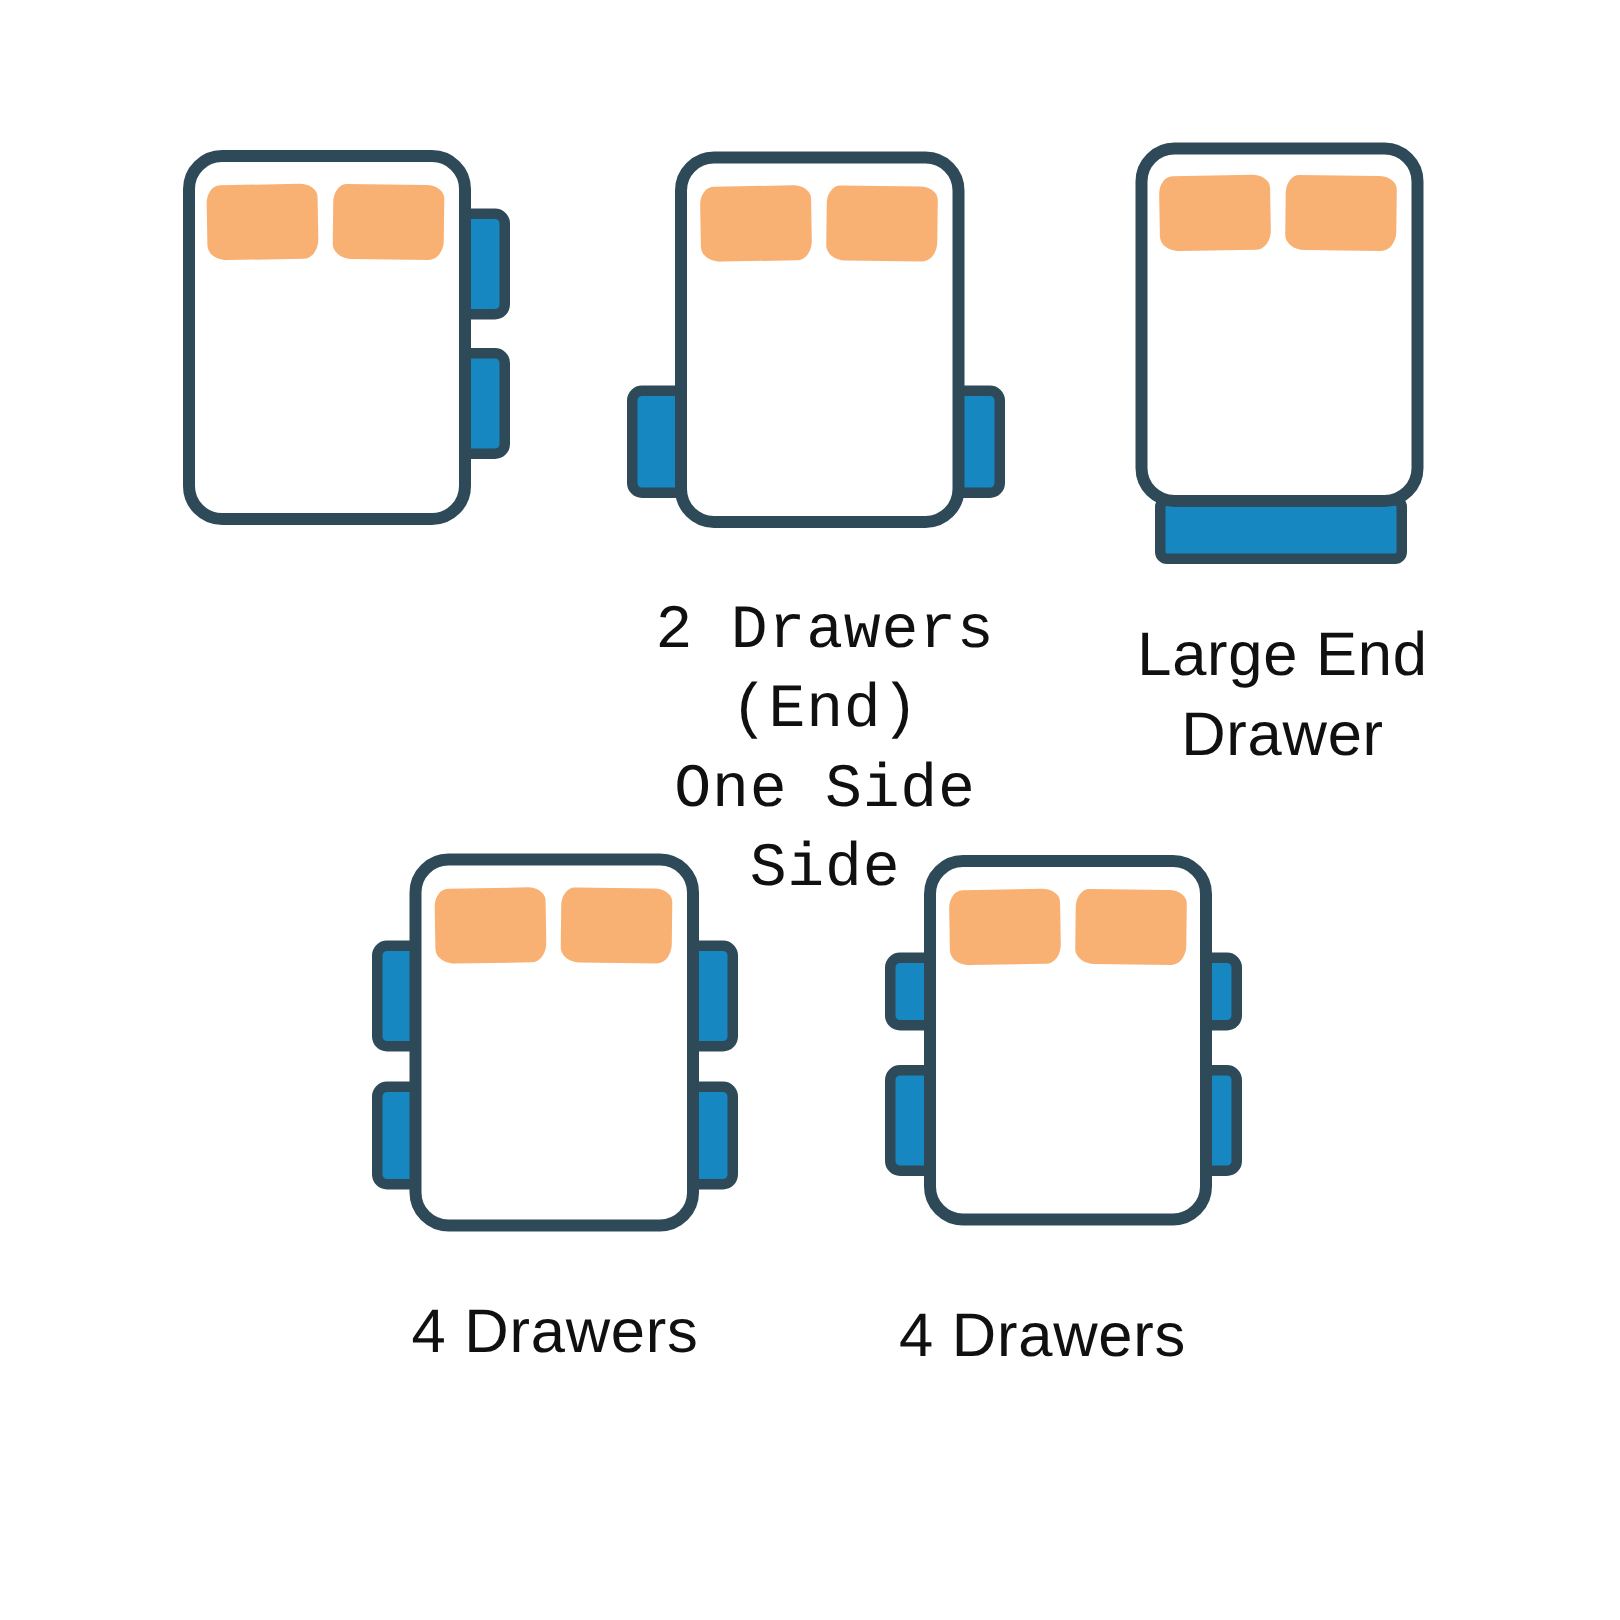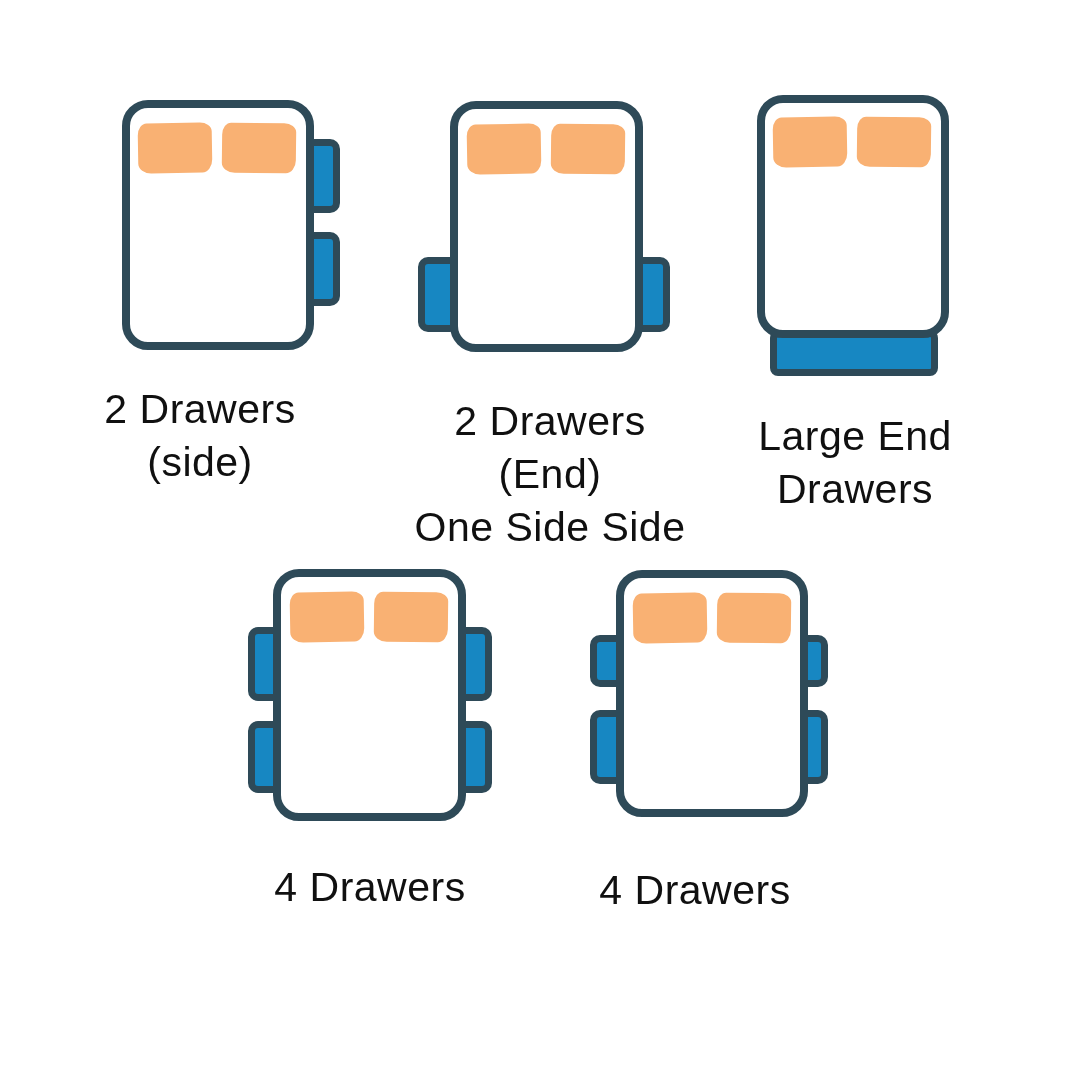"2 Drawers" div.fig-label { html: <div> <span>2 Drawers</span> <span>(side)</span> </div> -> none }
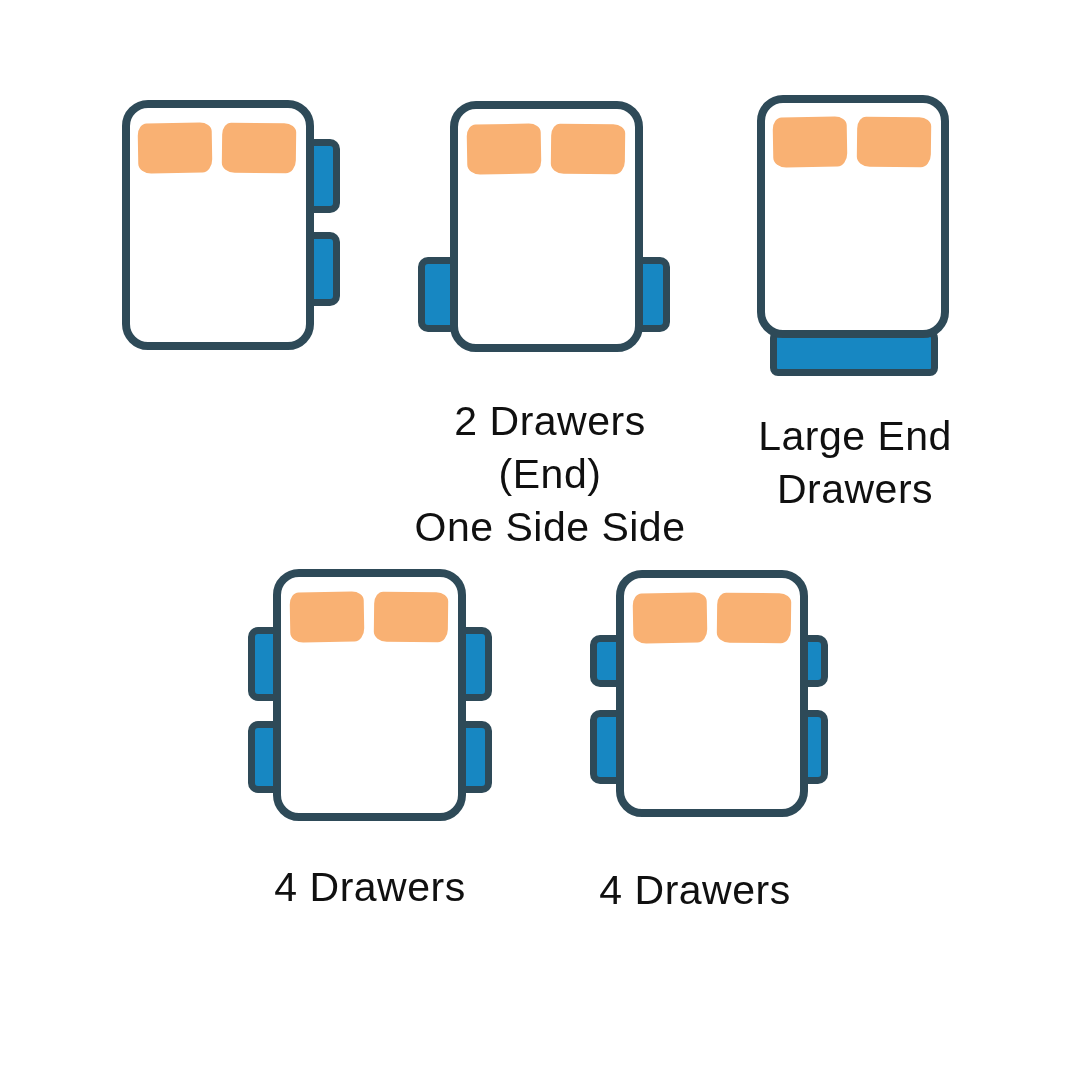"2 Drawers (End)" #fig2 { font-family: none -> Liberation Mono, monospace }
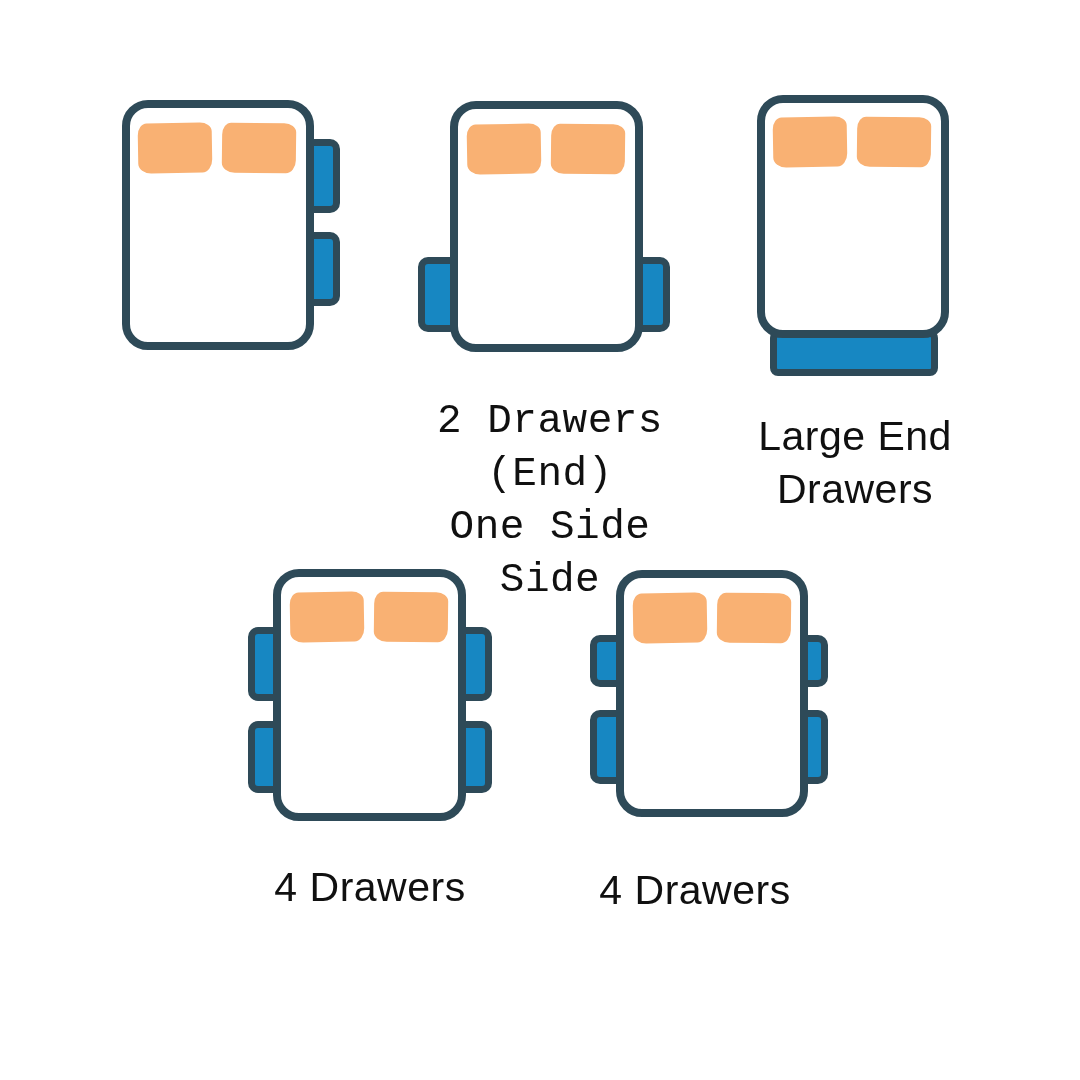"Drawers" span { text: Drawers -> Drawer }
